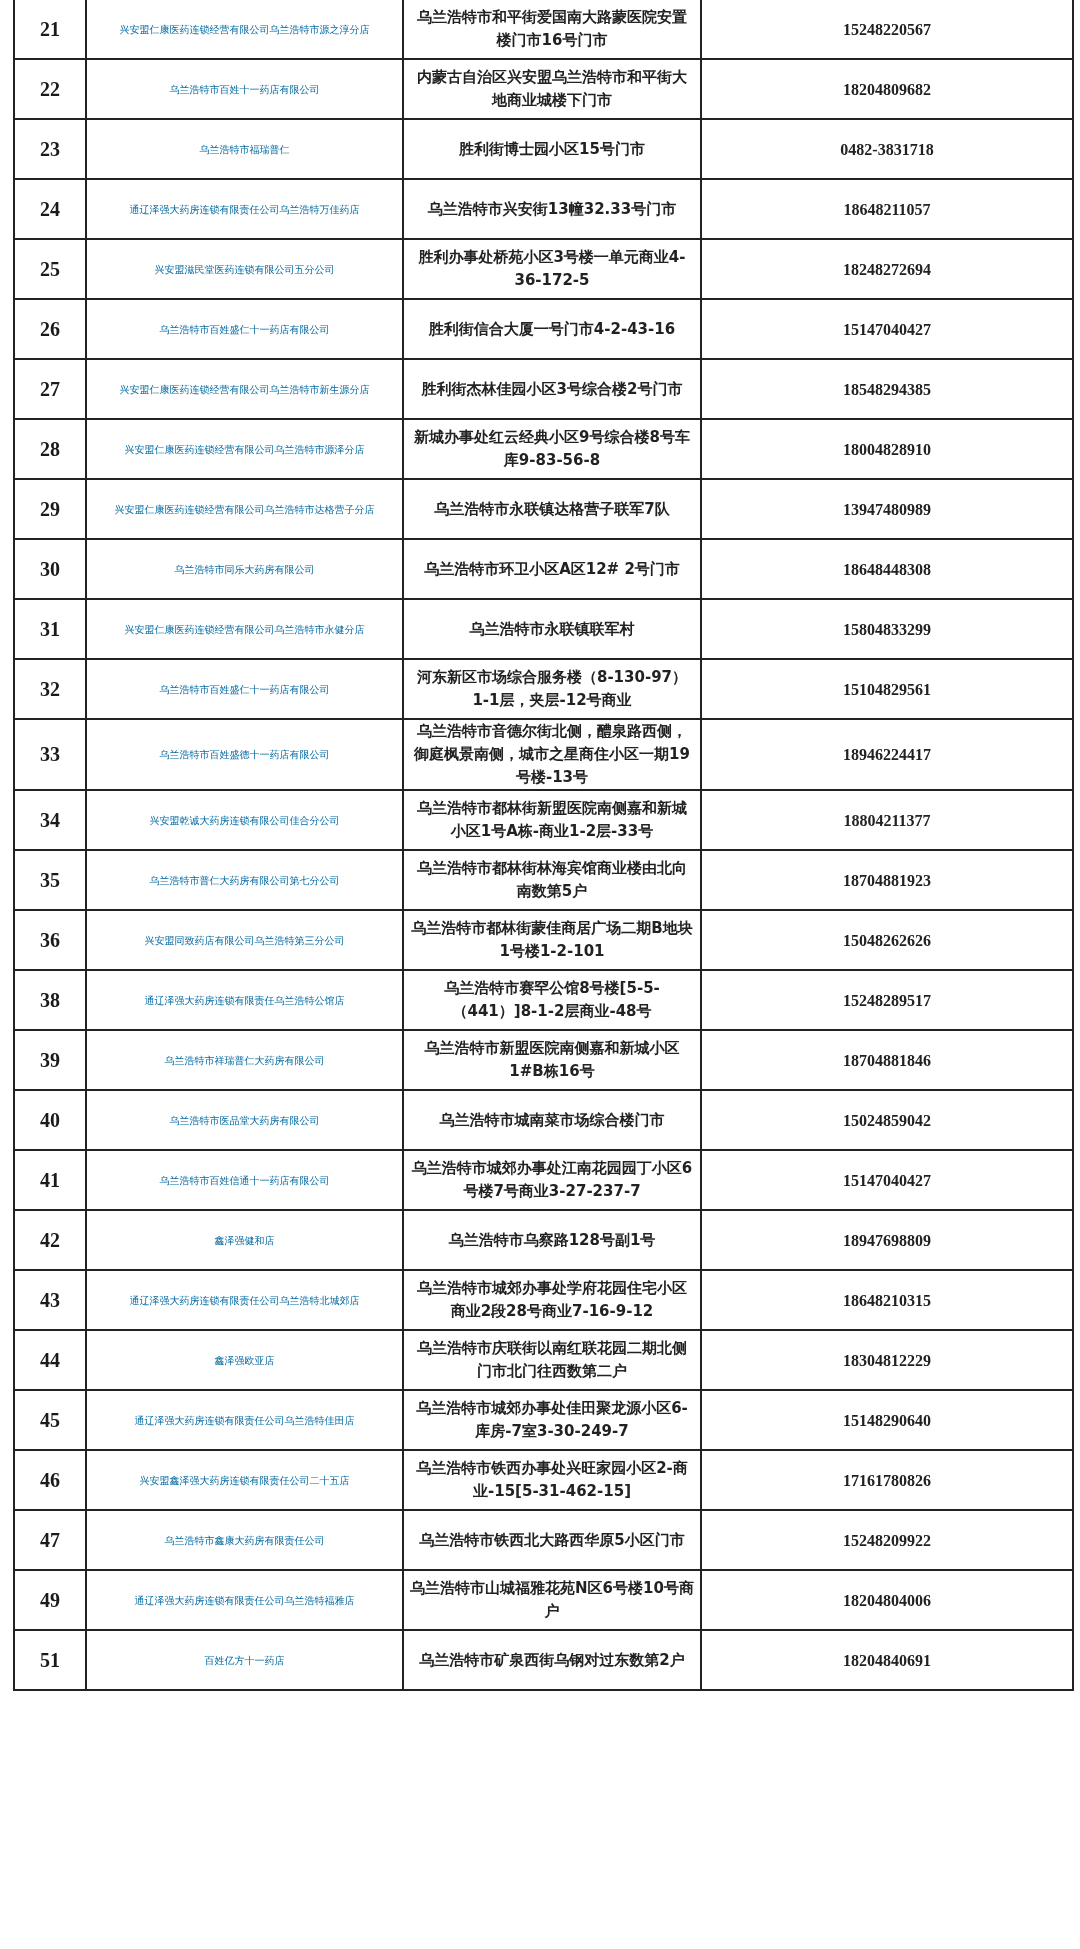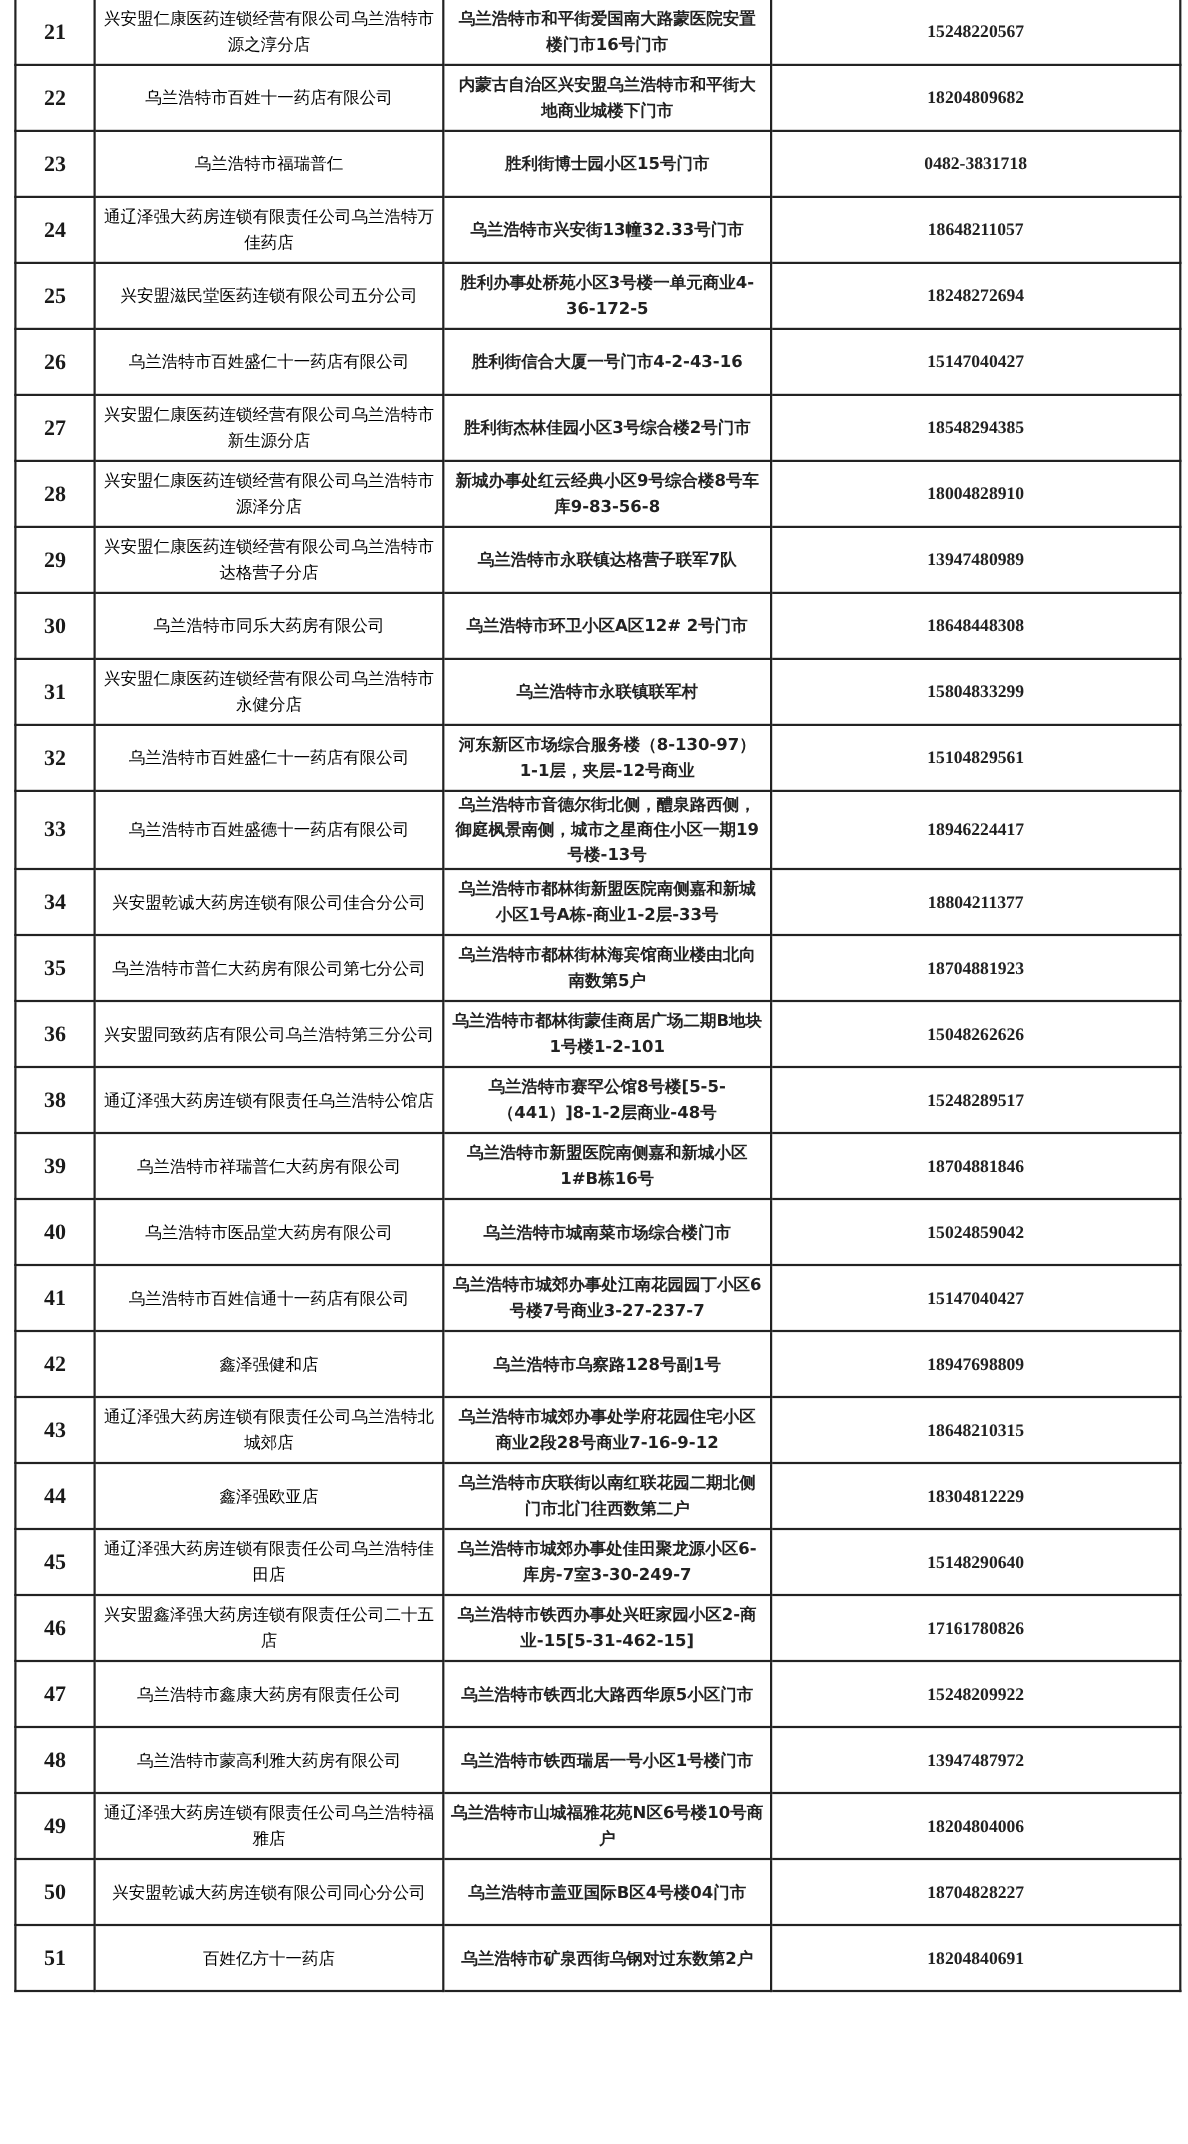"兴安盟仁康医药连锁经营有限公司乌兰浩特市源之淳分店" td.col-name { color: #000000 -> #0369a1; font-size: 15px -> 10px }
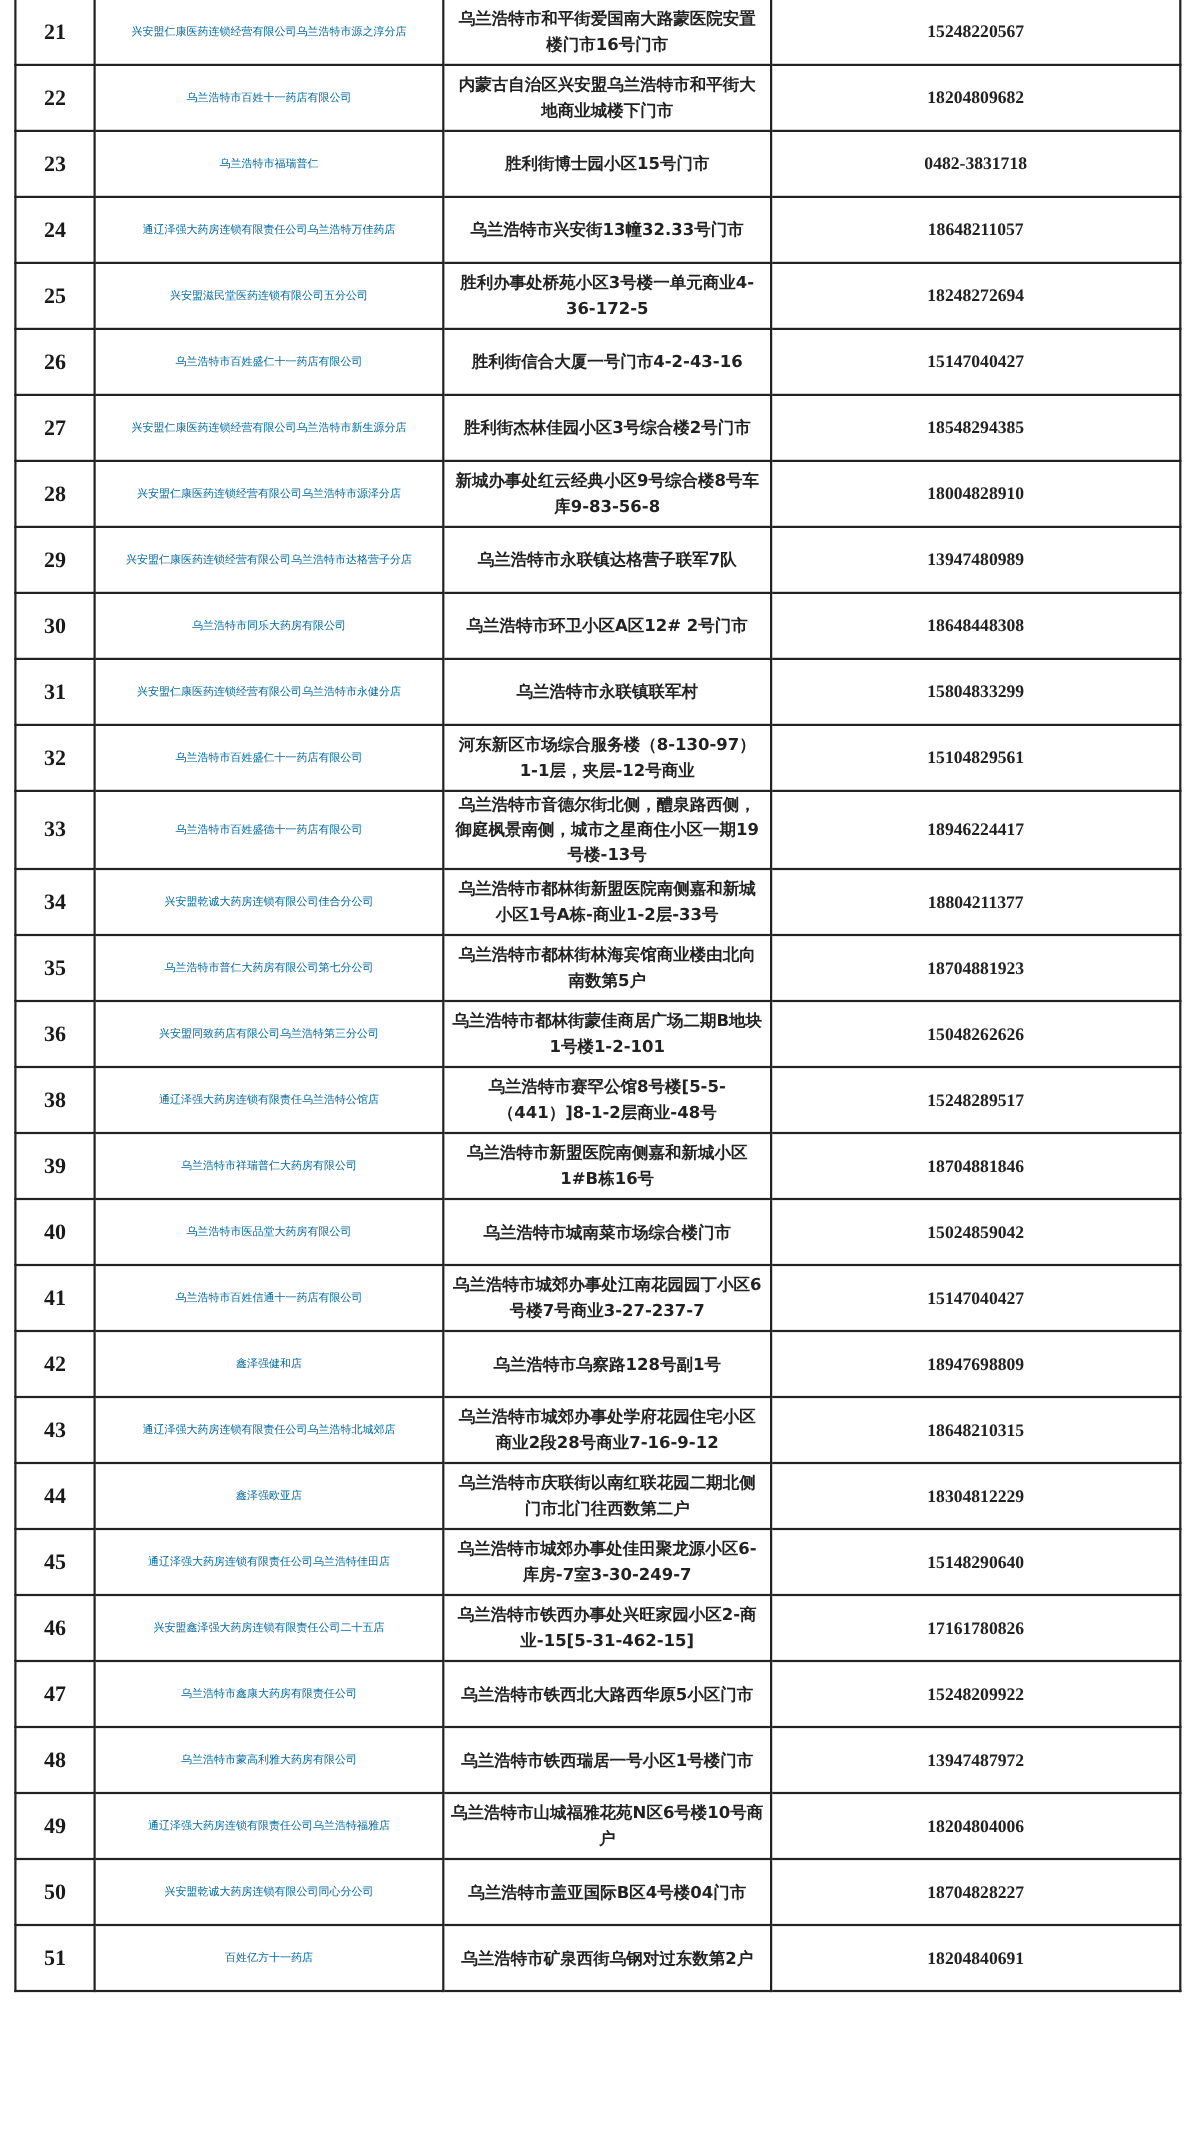"48" tr { html: <tr> <td>48</td> <td>乌兰浩特市蒙高利雅大药房有限公司</td> <td>乌兰浩特市铁西瑞居一号小区1号楼门市</td> <td>13947487972</td> </tr> -> none }
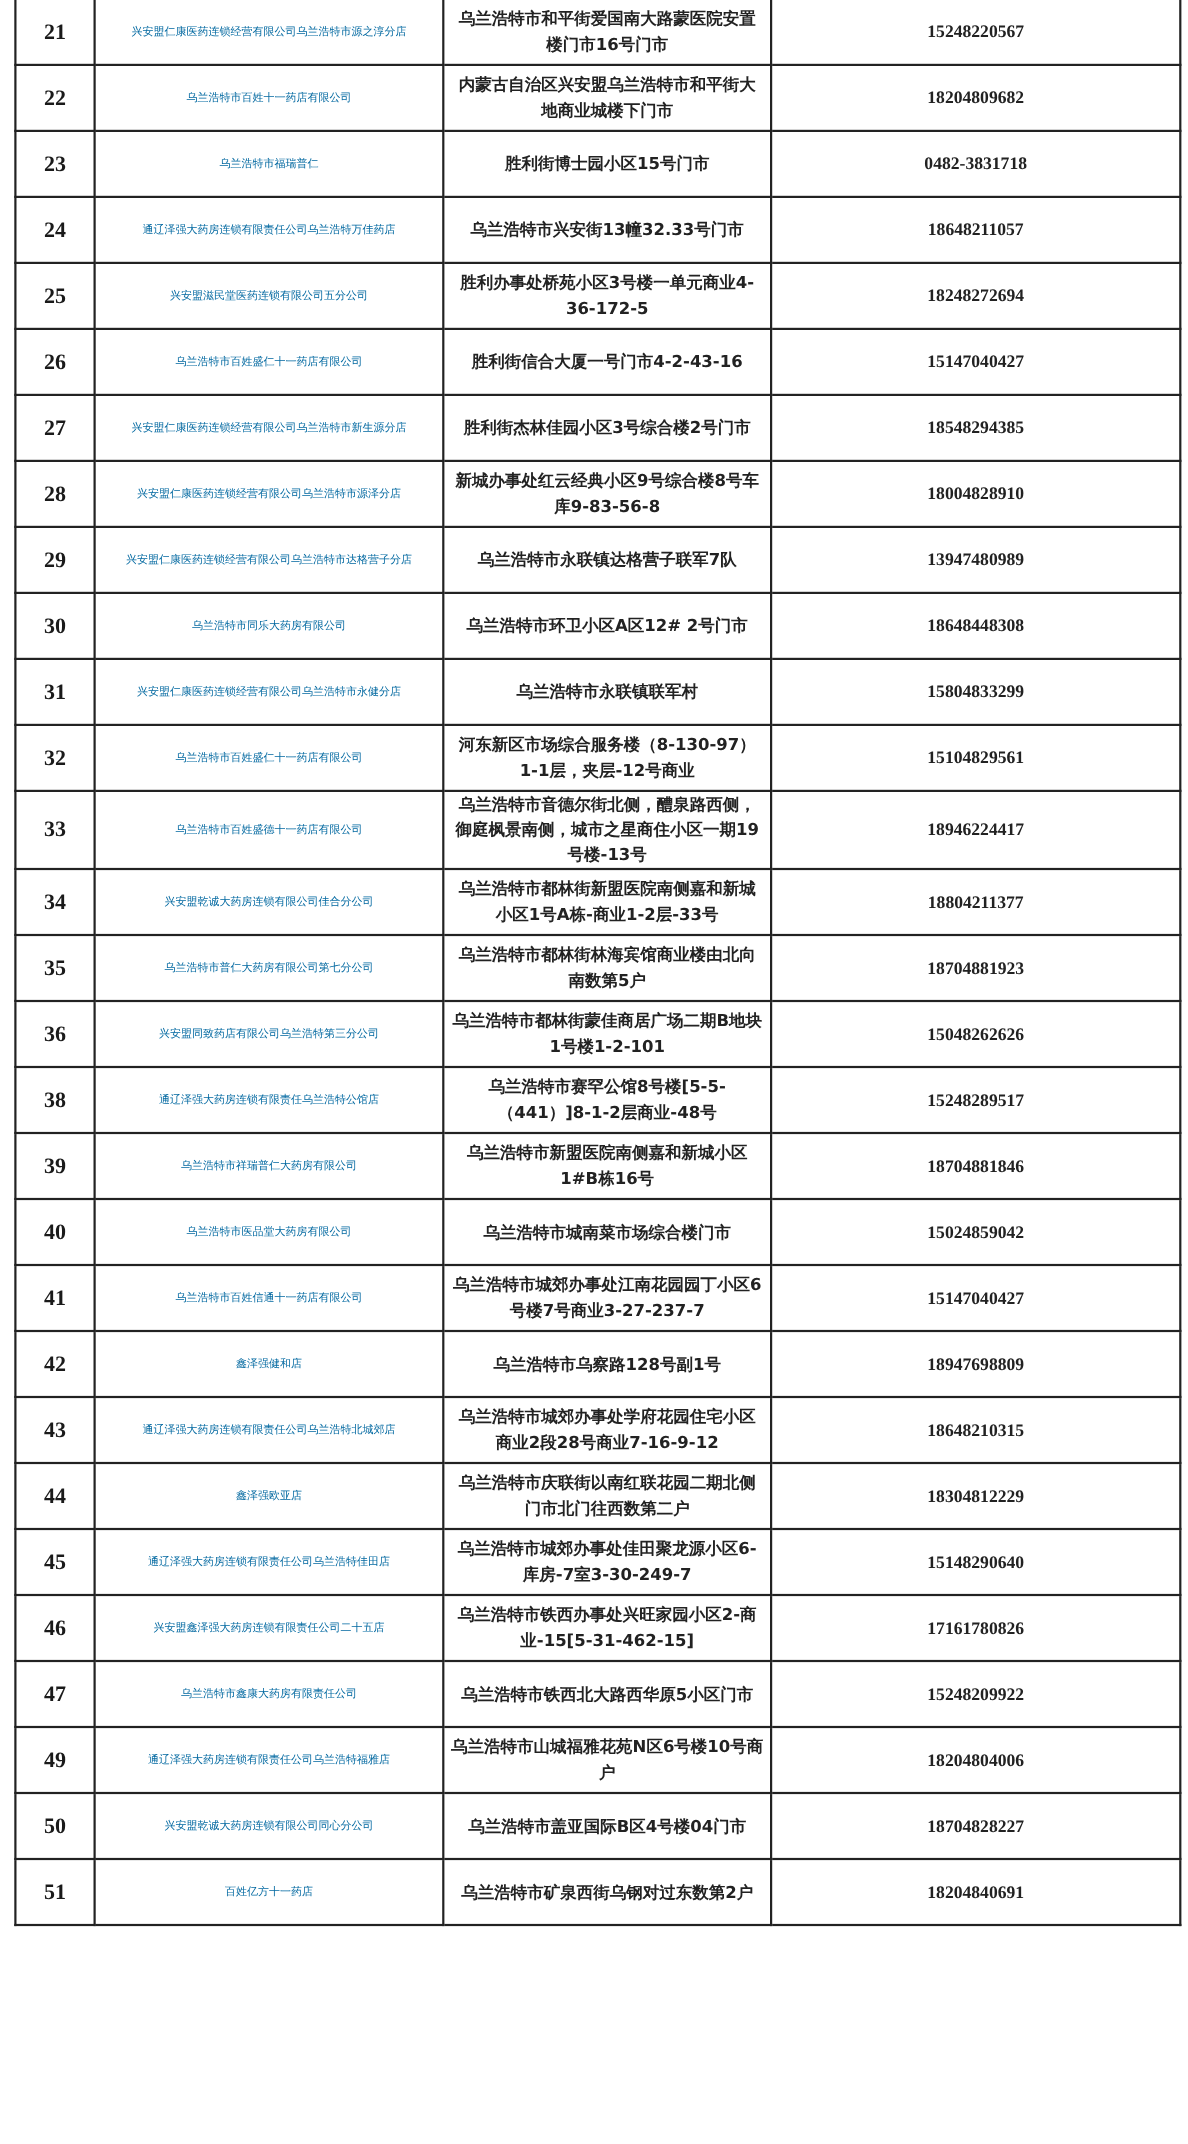"50" tr { html: <tr> <td>50</td> <td>兴安盟乾诚大药房连锁有限公司同心分公司</td> <td>乌兰浩特市盖亚国际B区4号楼04门市</td> <td>18704828227</td> </tr> -> none }
